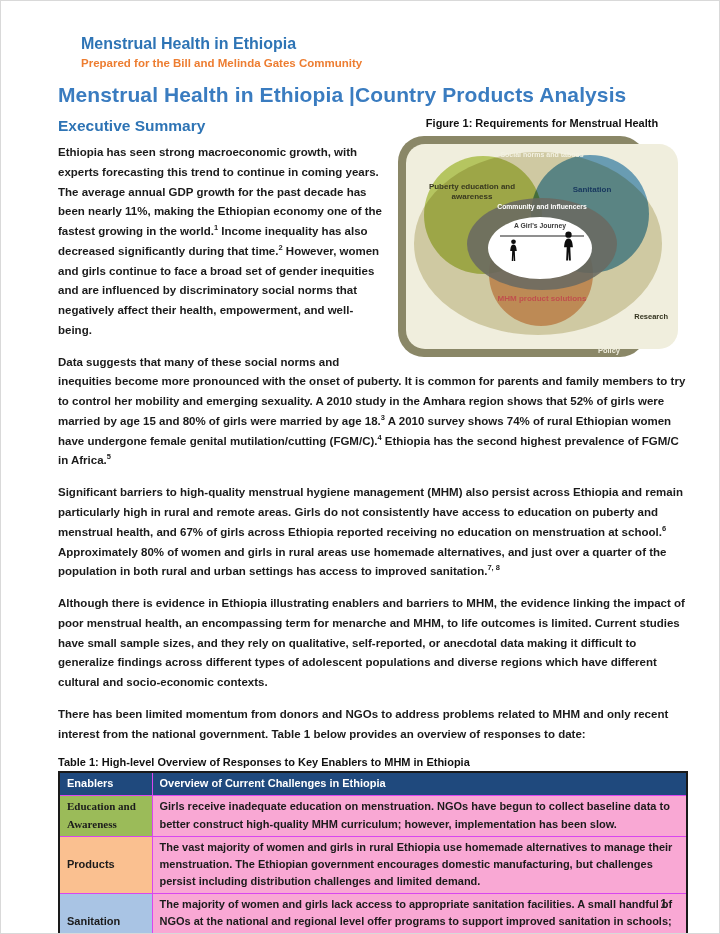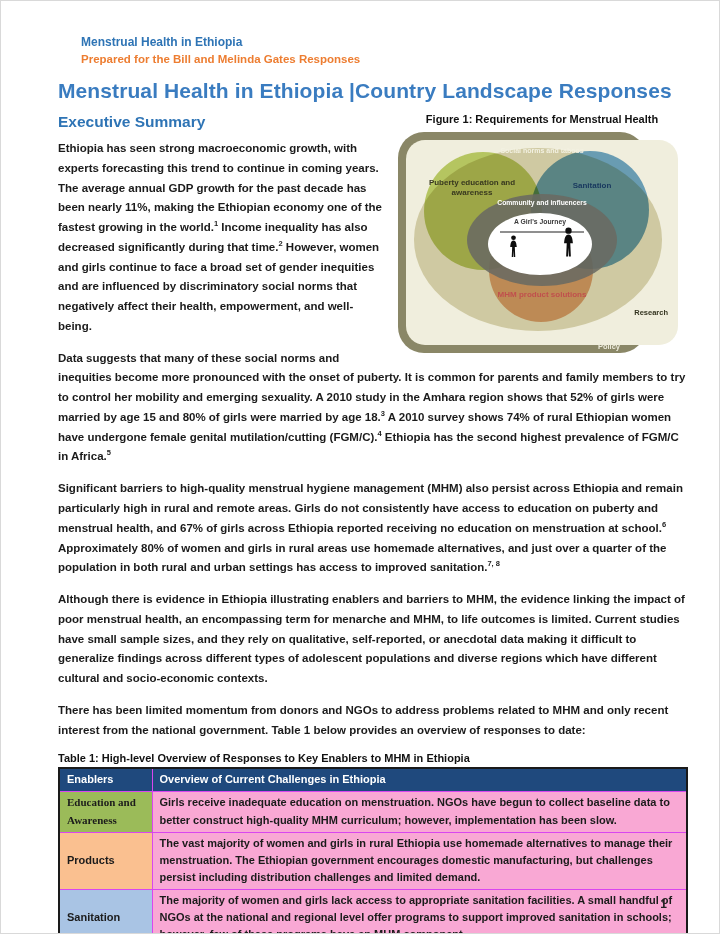"Menstrual Health in Ethiopia" .doc-header .line1 { font-size: 12px -> 16px }
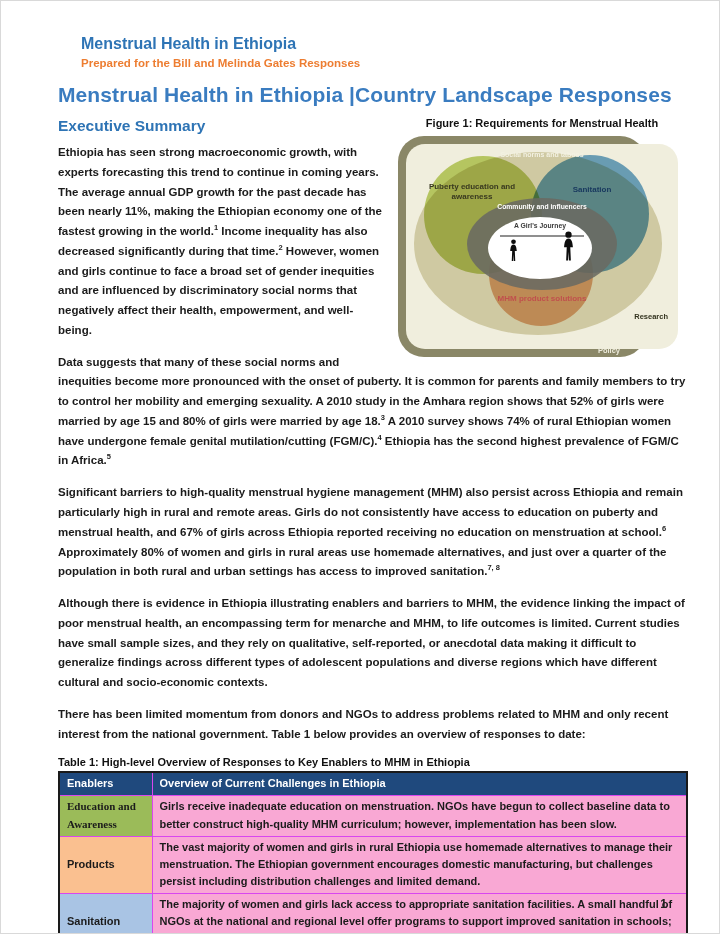"Prepared for the Bill and" div.line2 { text: Responses -> Community }
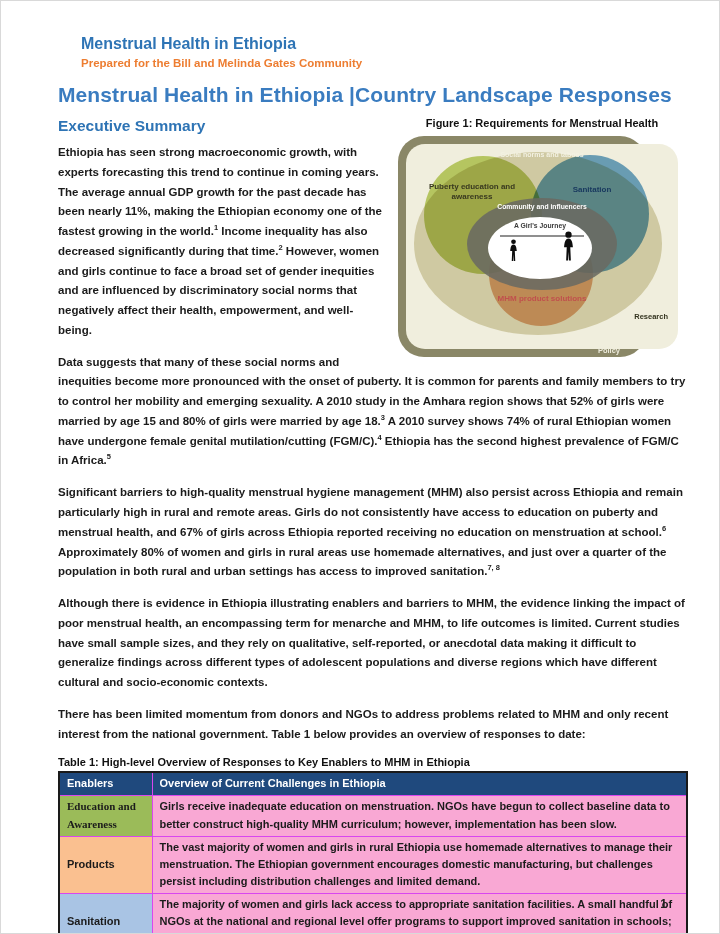"Menstrual Health in Ethiopia |Country" h1.page-title { text: Landscape Responses -> Products Analysis }
